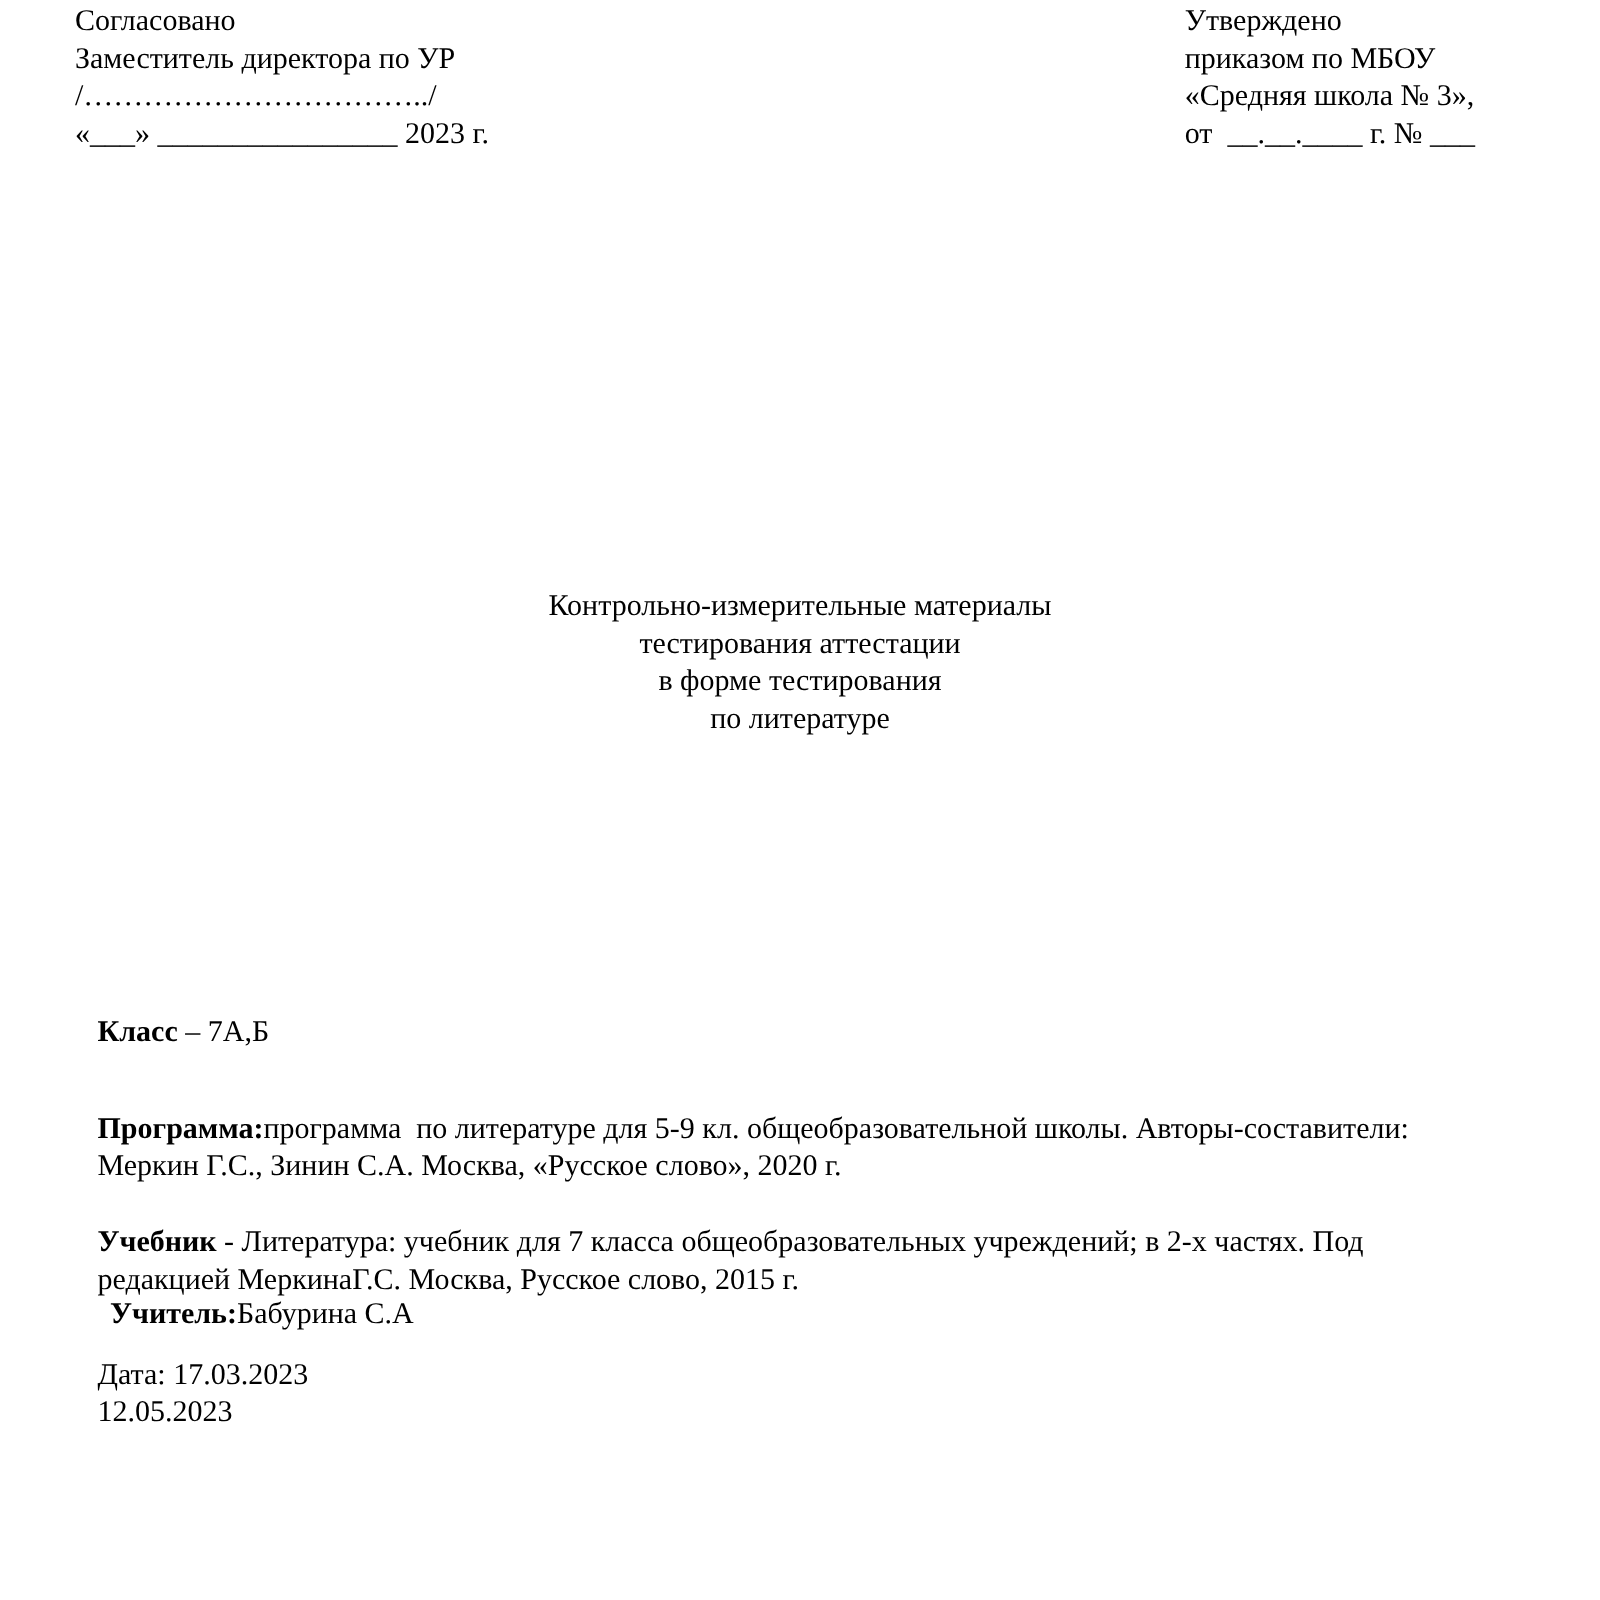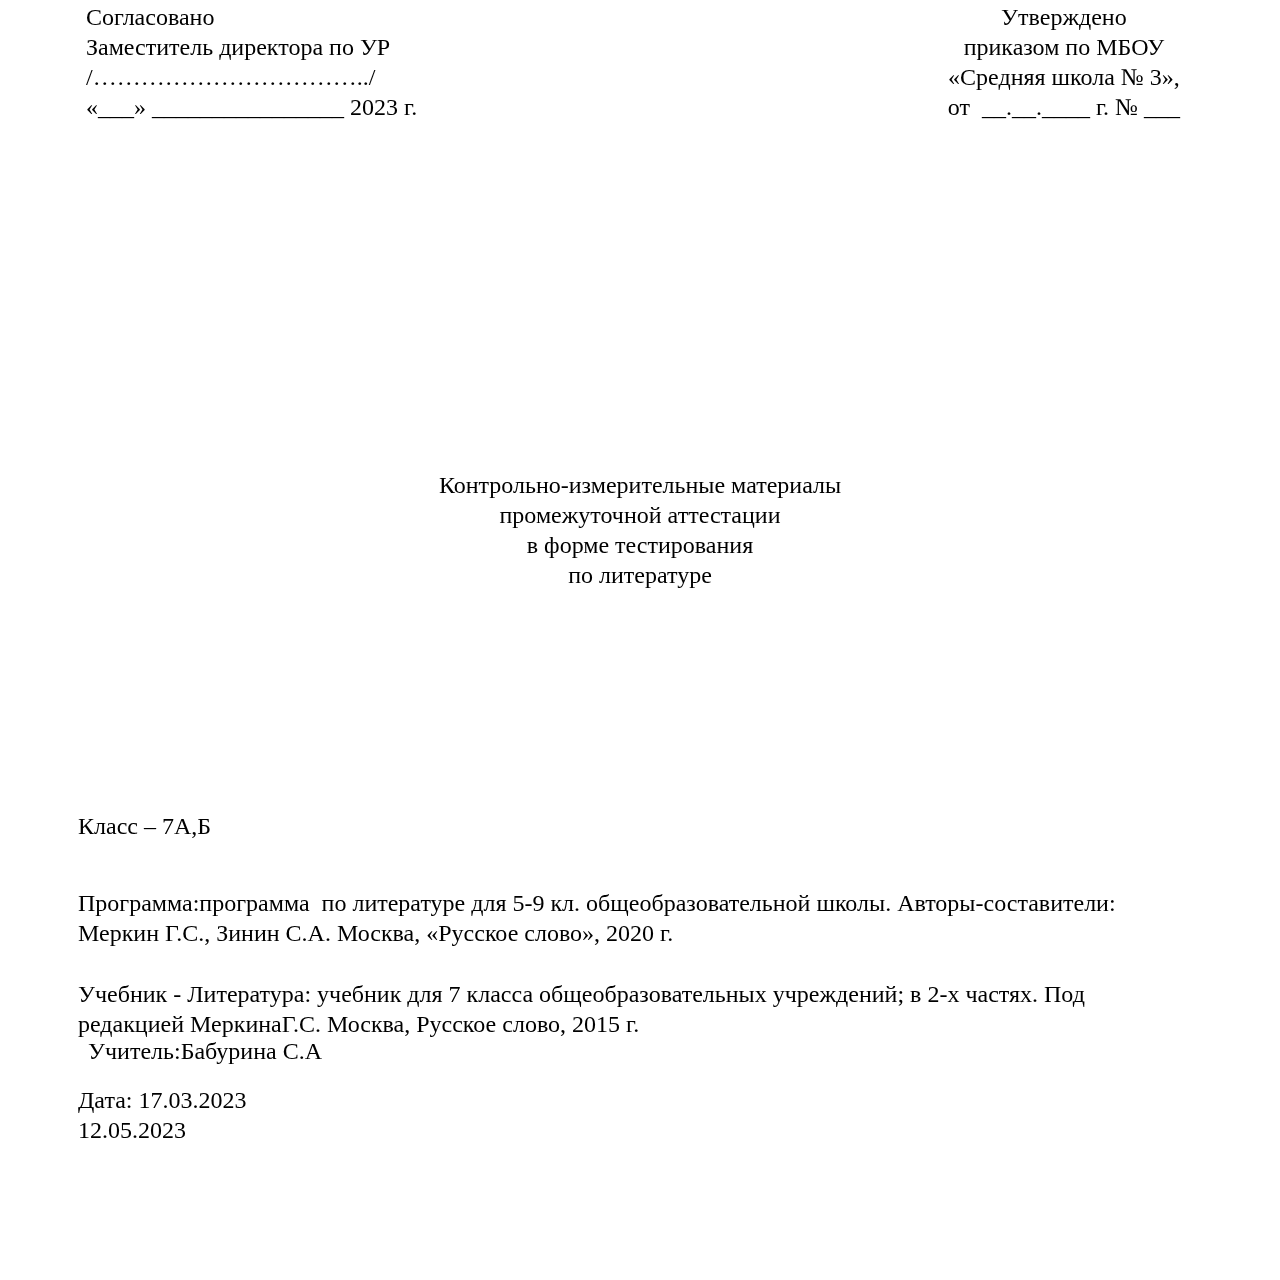"Согласовано" .header { left: 86px -> 60px }
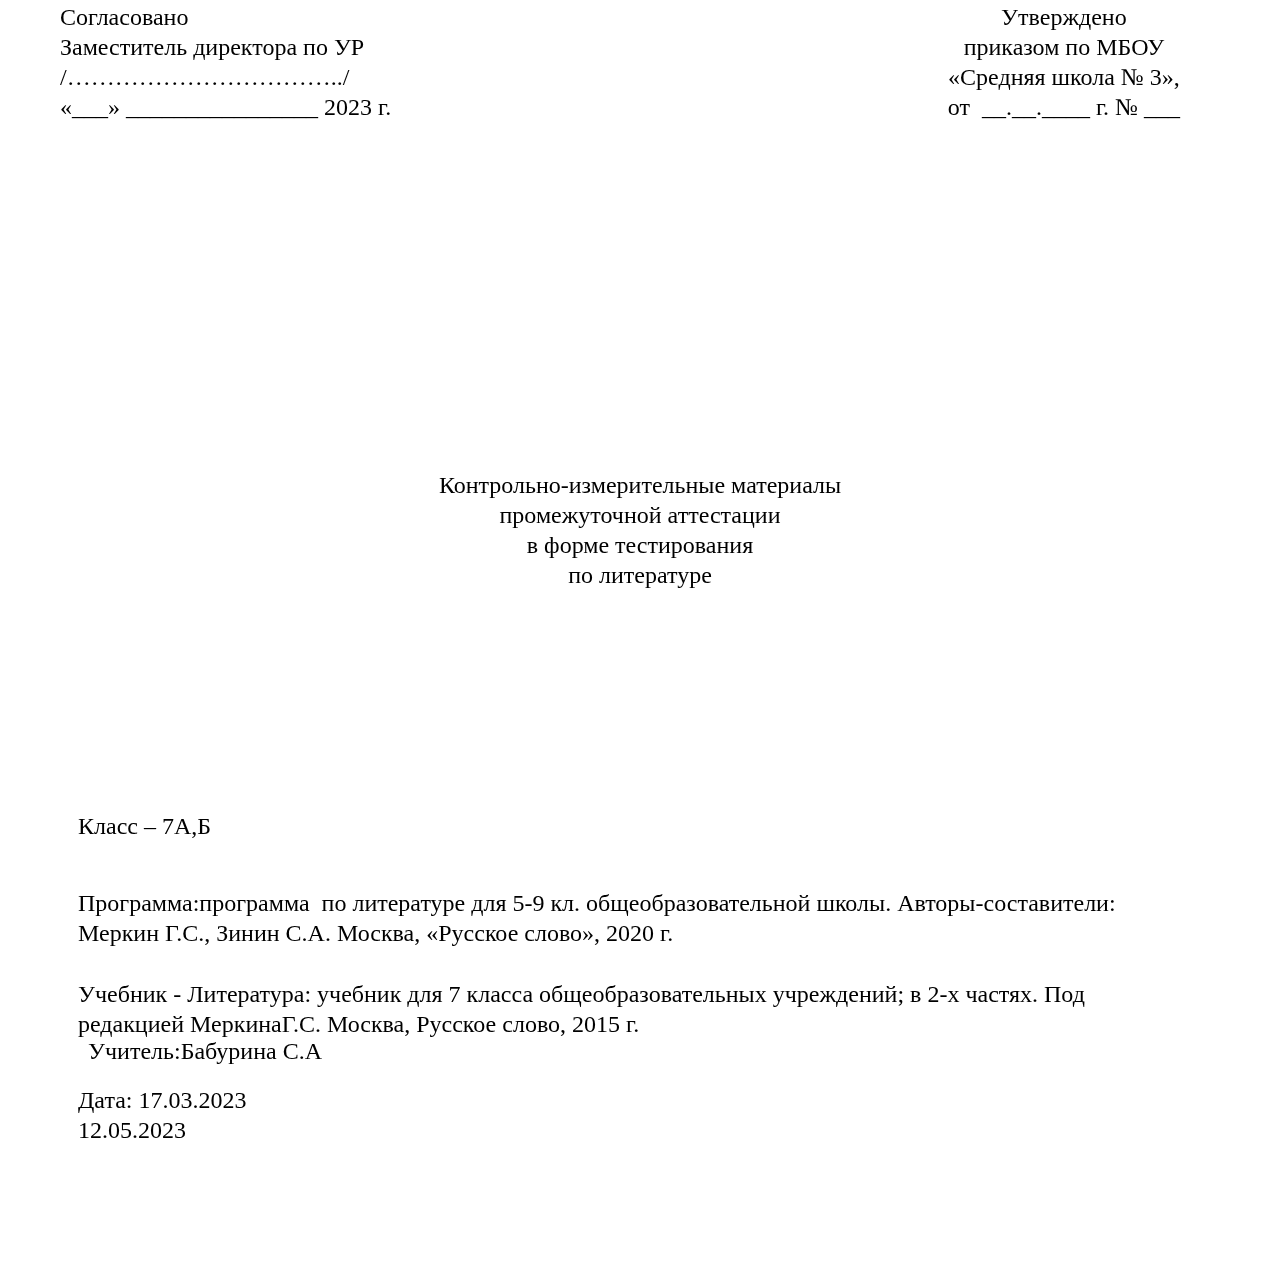"Утверждено" .header-right { text-align: center -> left }
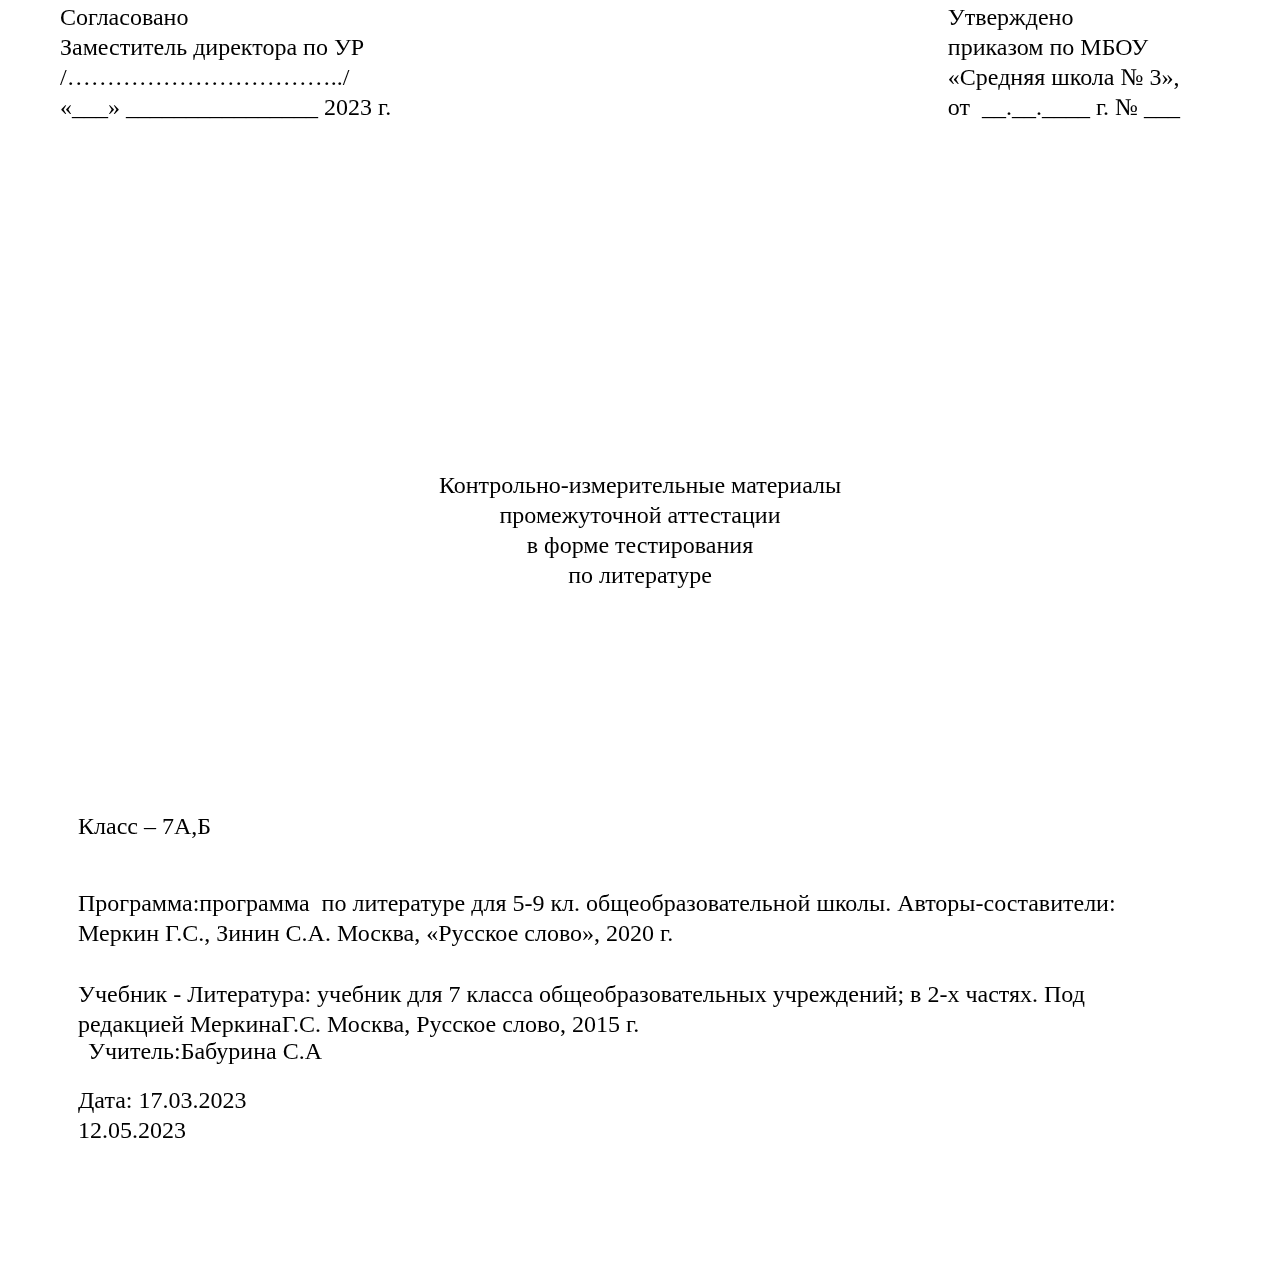"промежуточной аттестации" div.line { text: промежуточной -> тестирования }
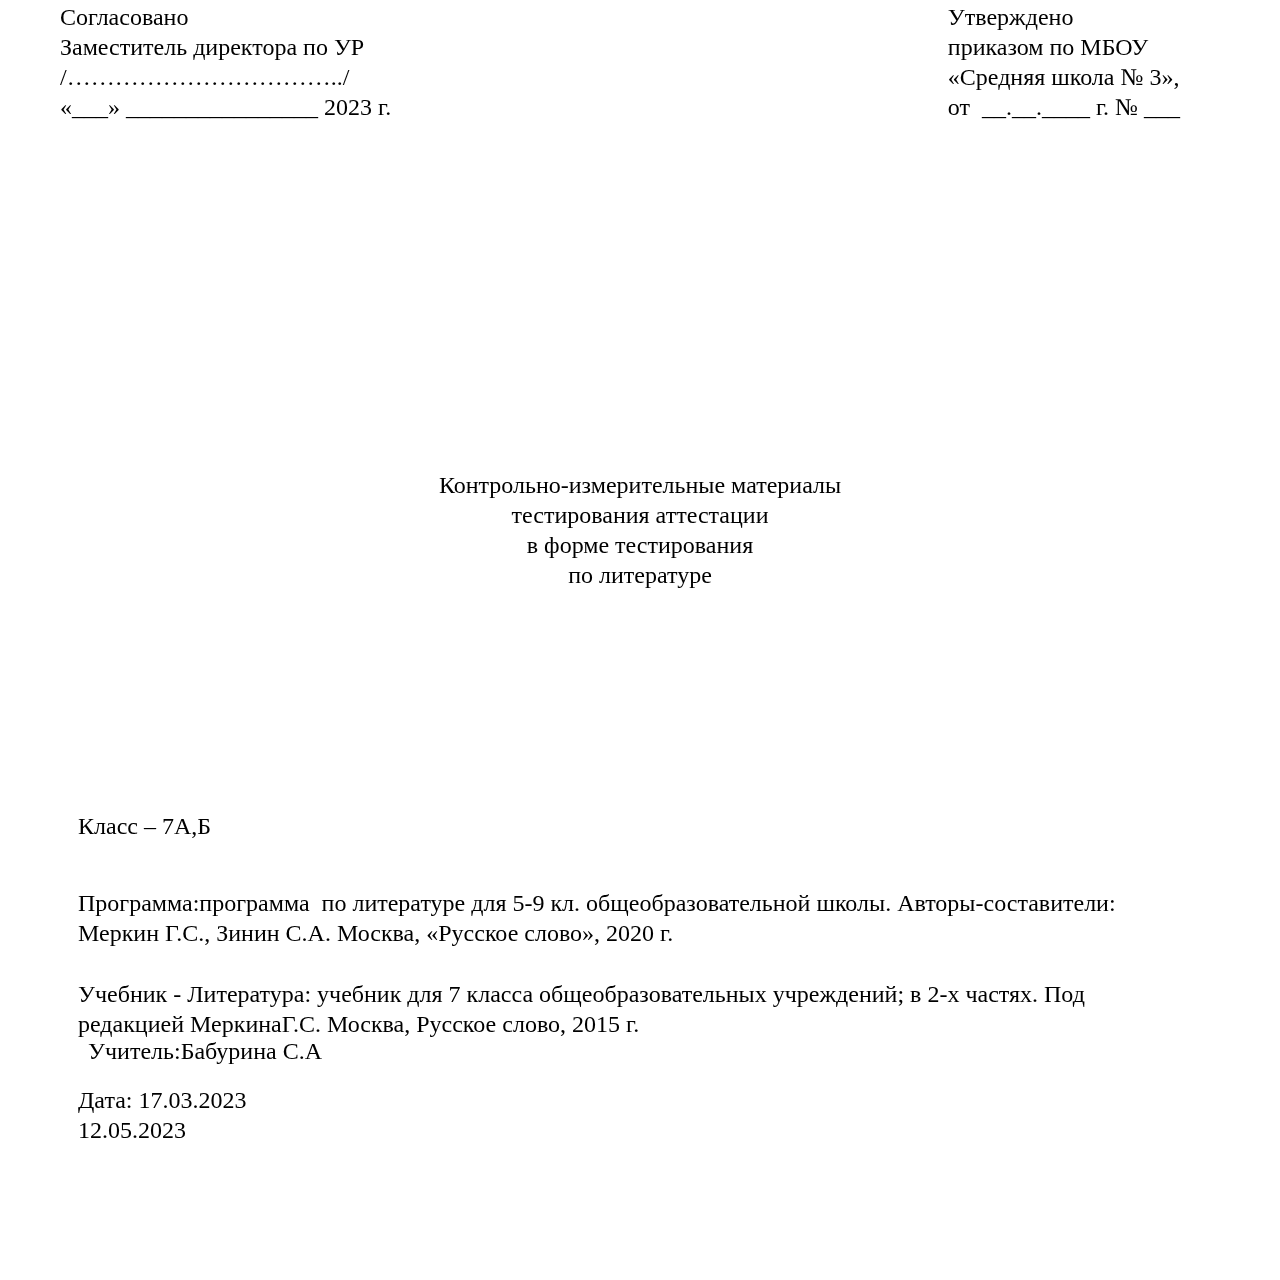"Класс" .b { font-weight: normal -> bold }
